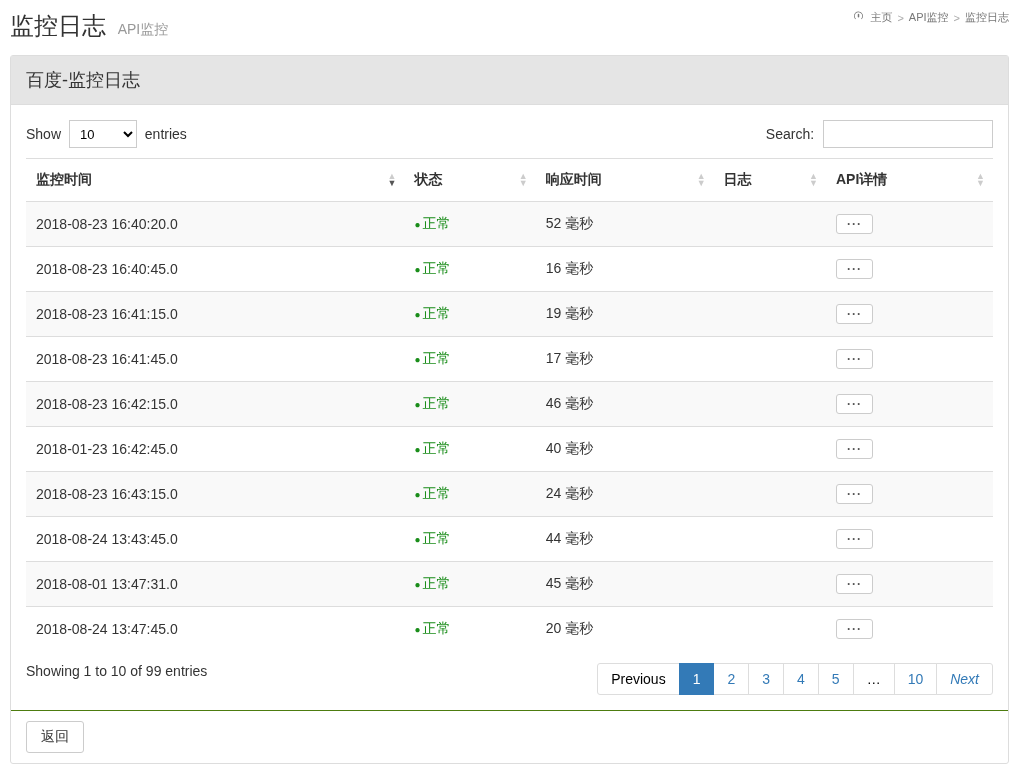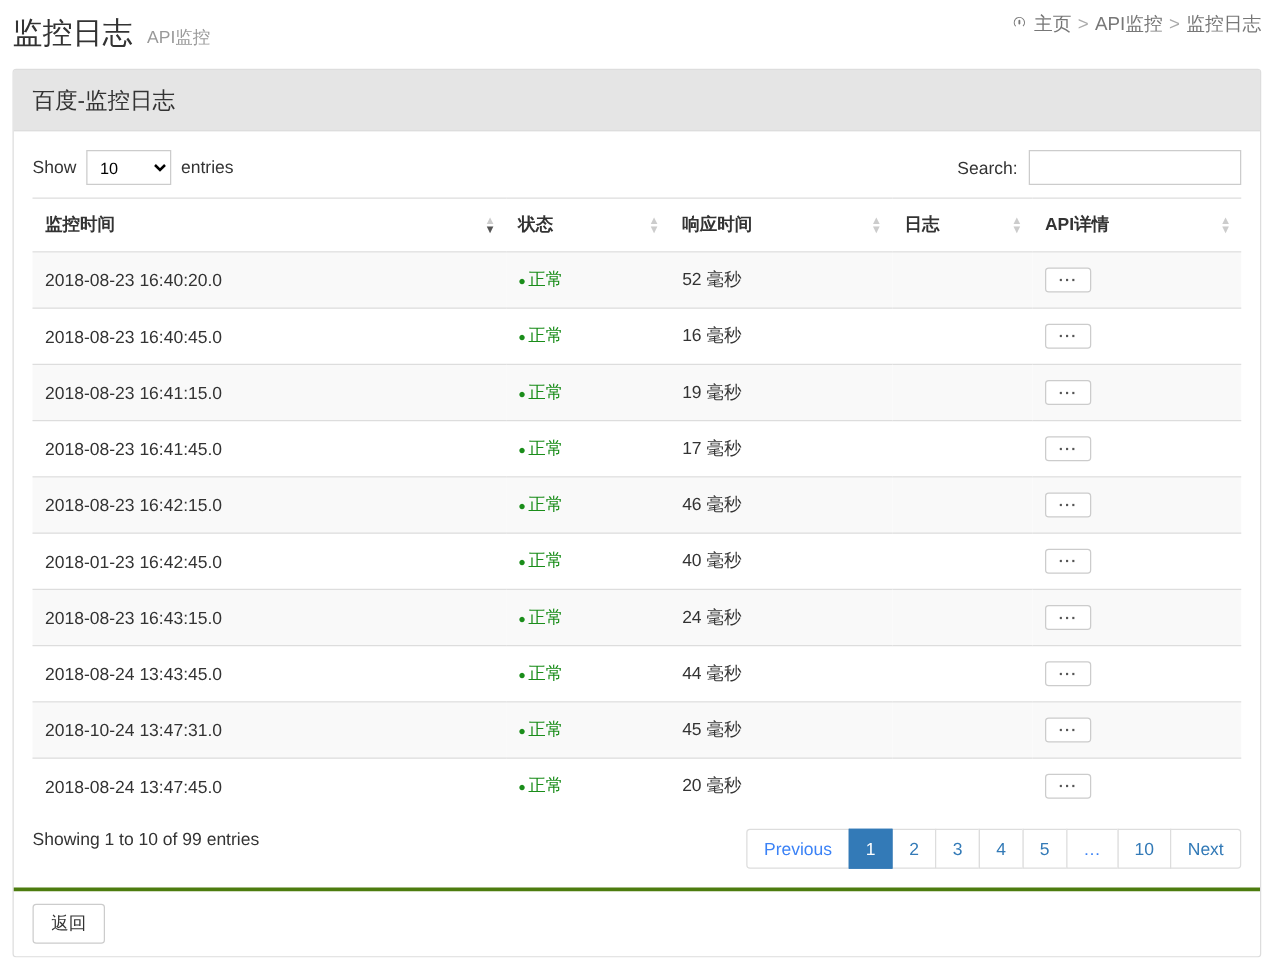"主页" .breadcrumb { font-size: 15px -> 11px }
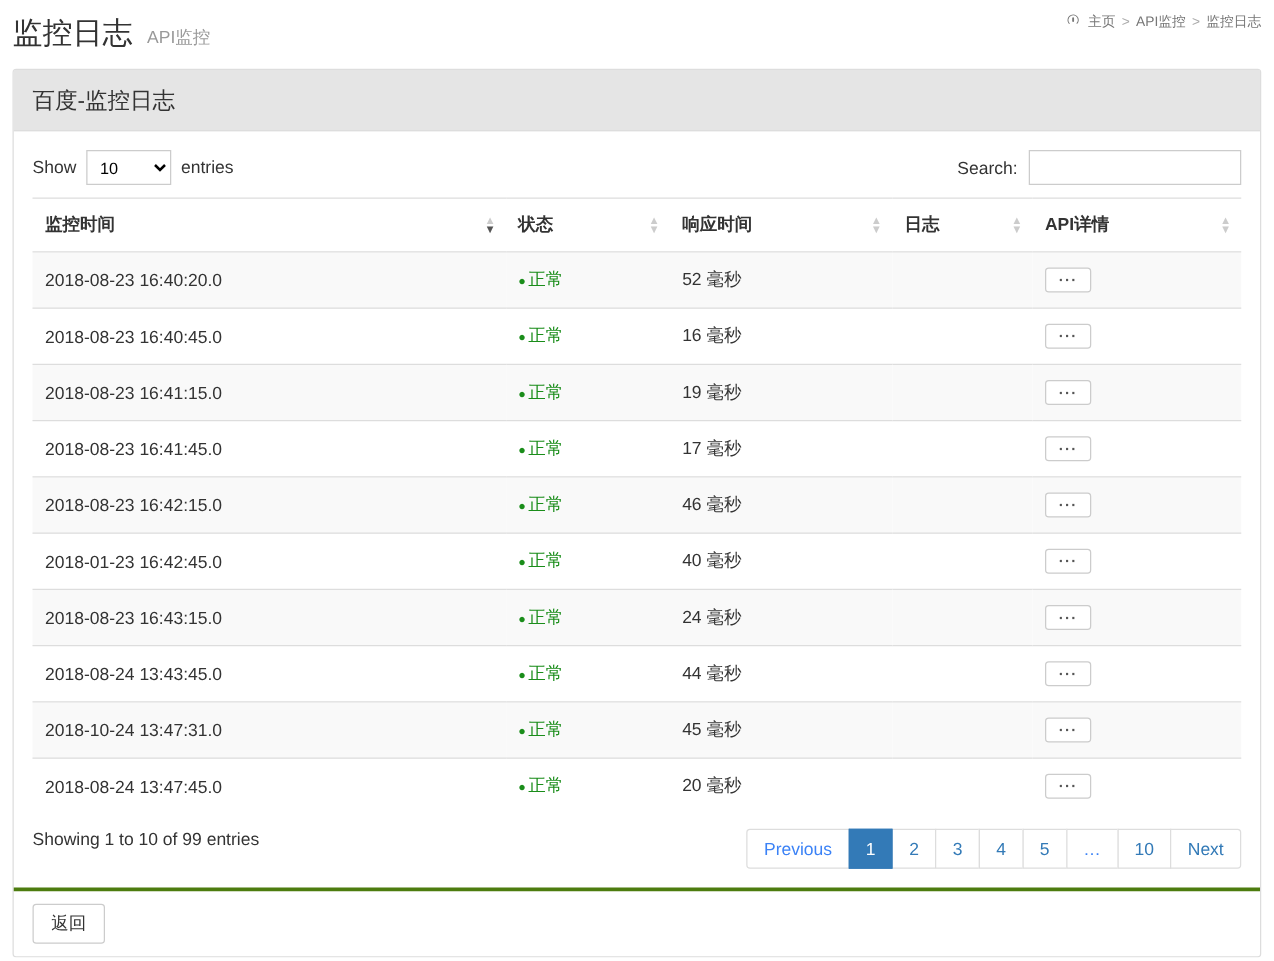"2018-10-24 13:47:31.0" td { text: 2018-10-24 -> 2018-08-01 }
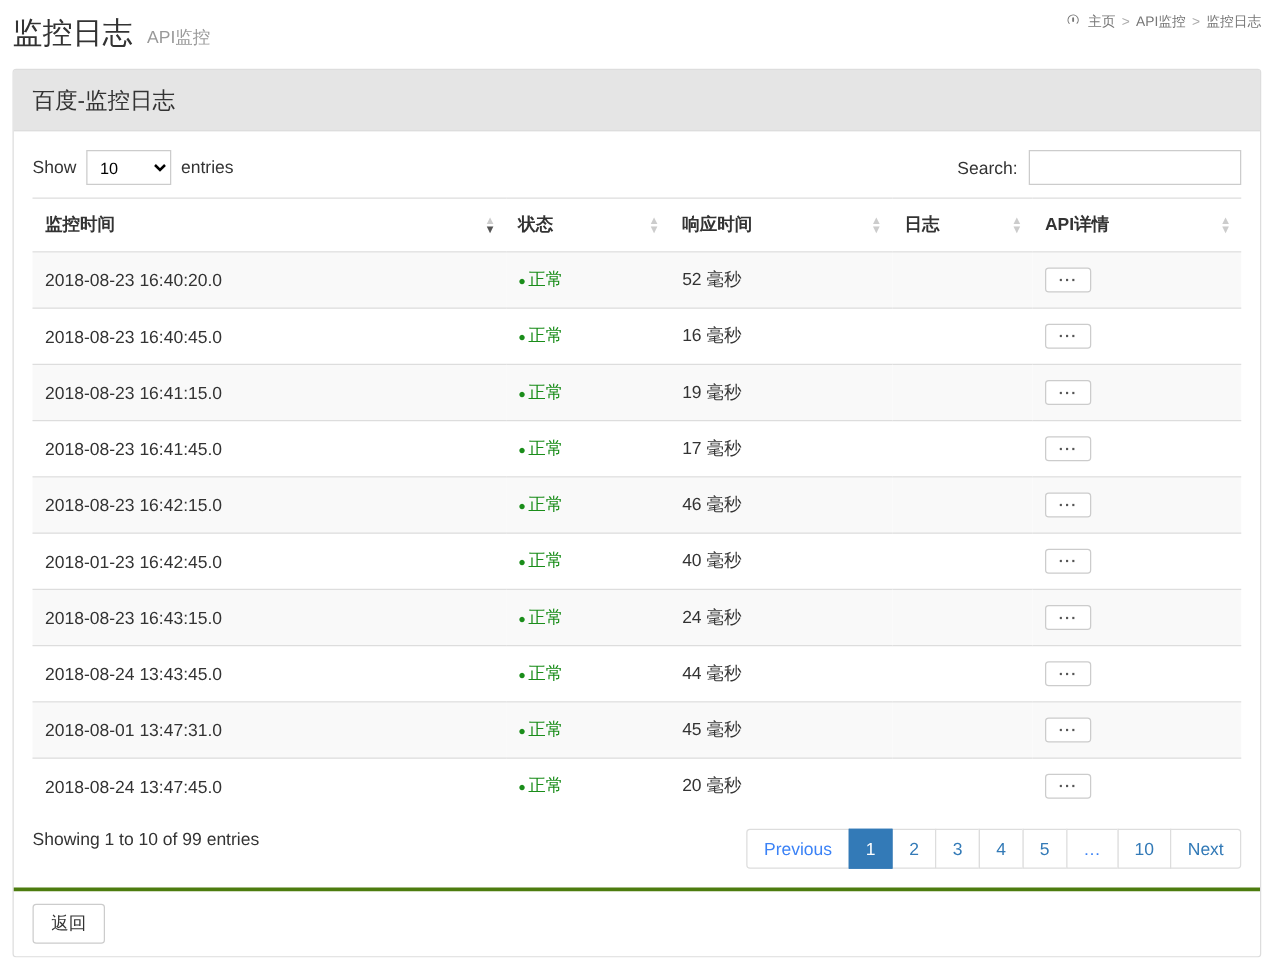"Previous" .pagination a.disabled { color: #3b82f6 -> #000000 }
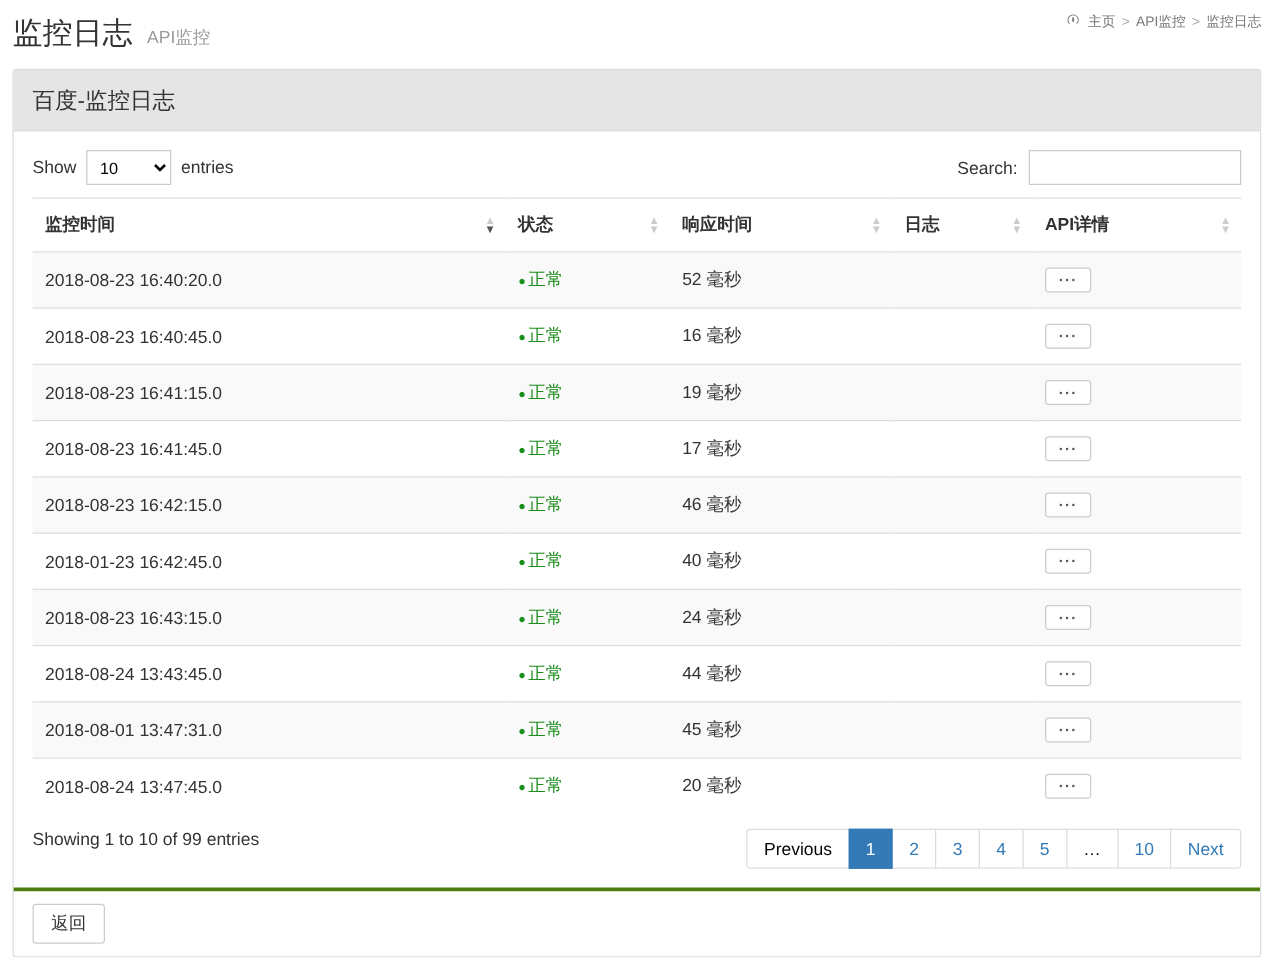"Next" .pagination a:last-child { font-style: none -> italic }
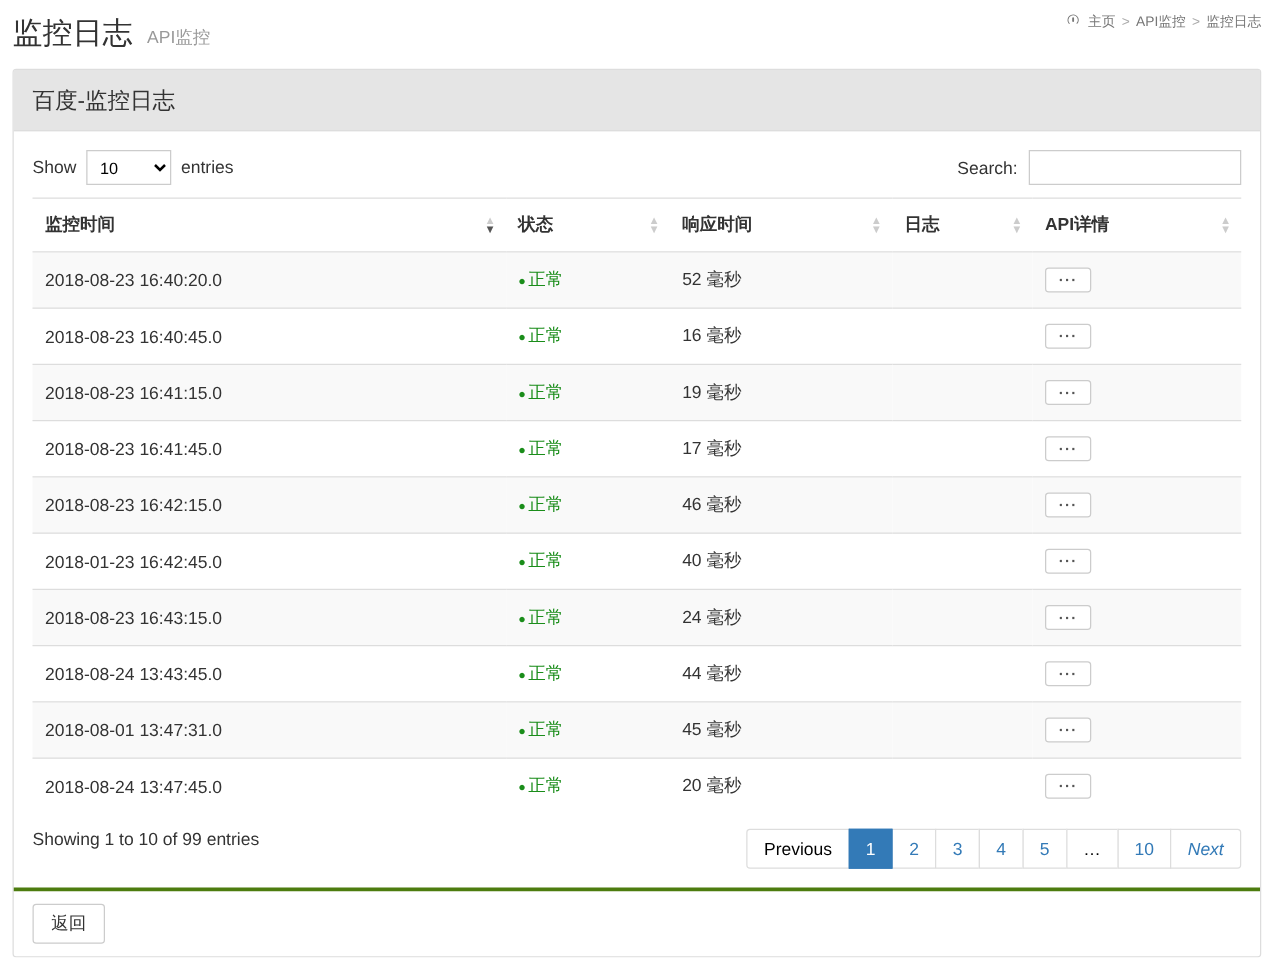"返回" .panel-footer-actions { border-top: 3px solid #4d7c0f -> 1px solid #4d7c0f }
